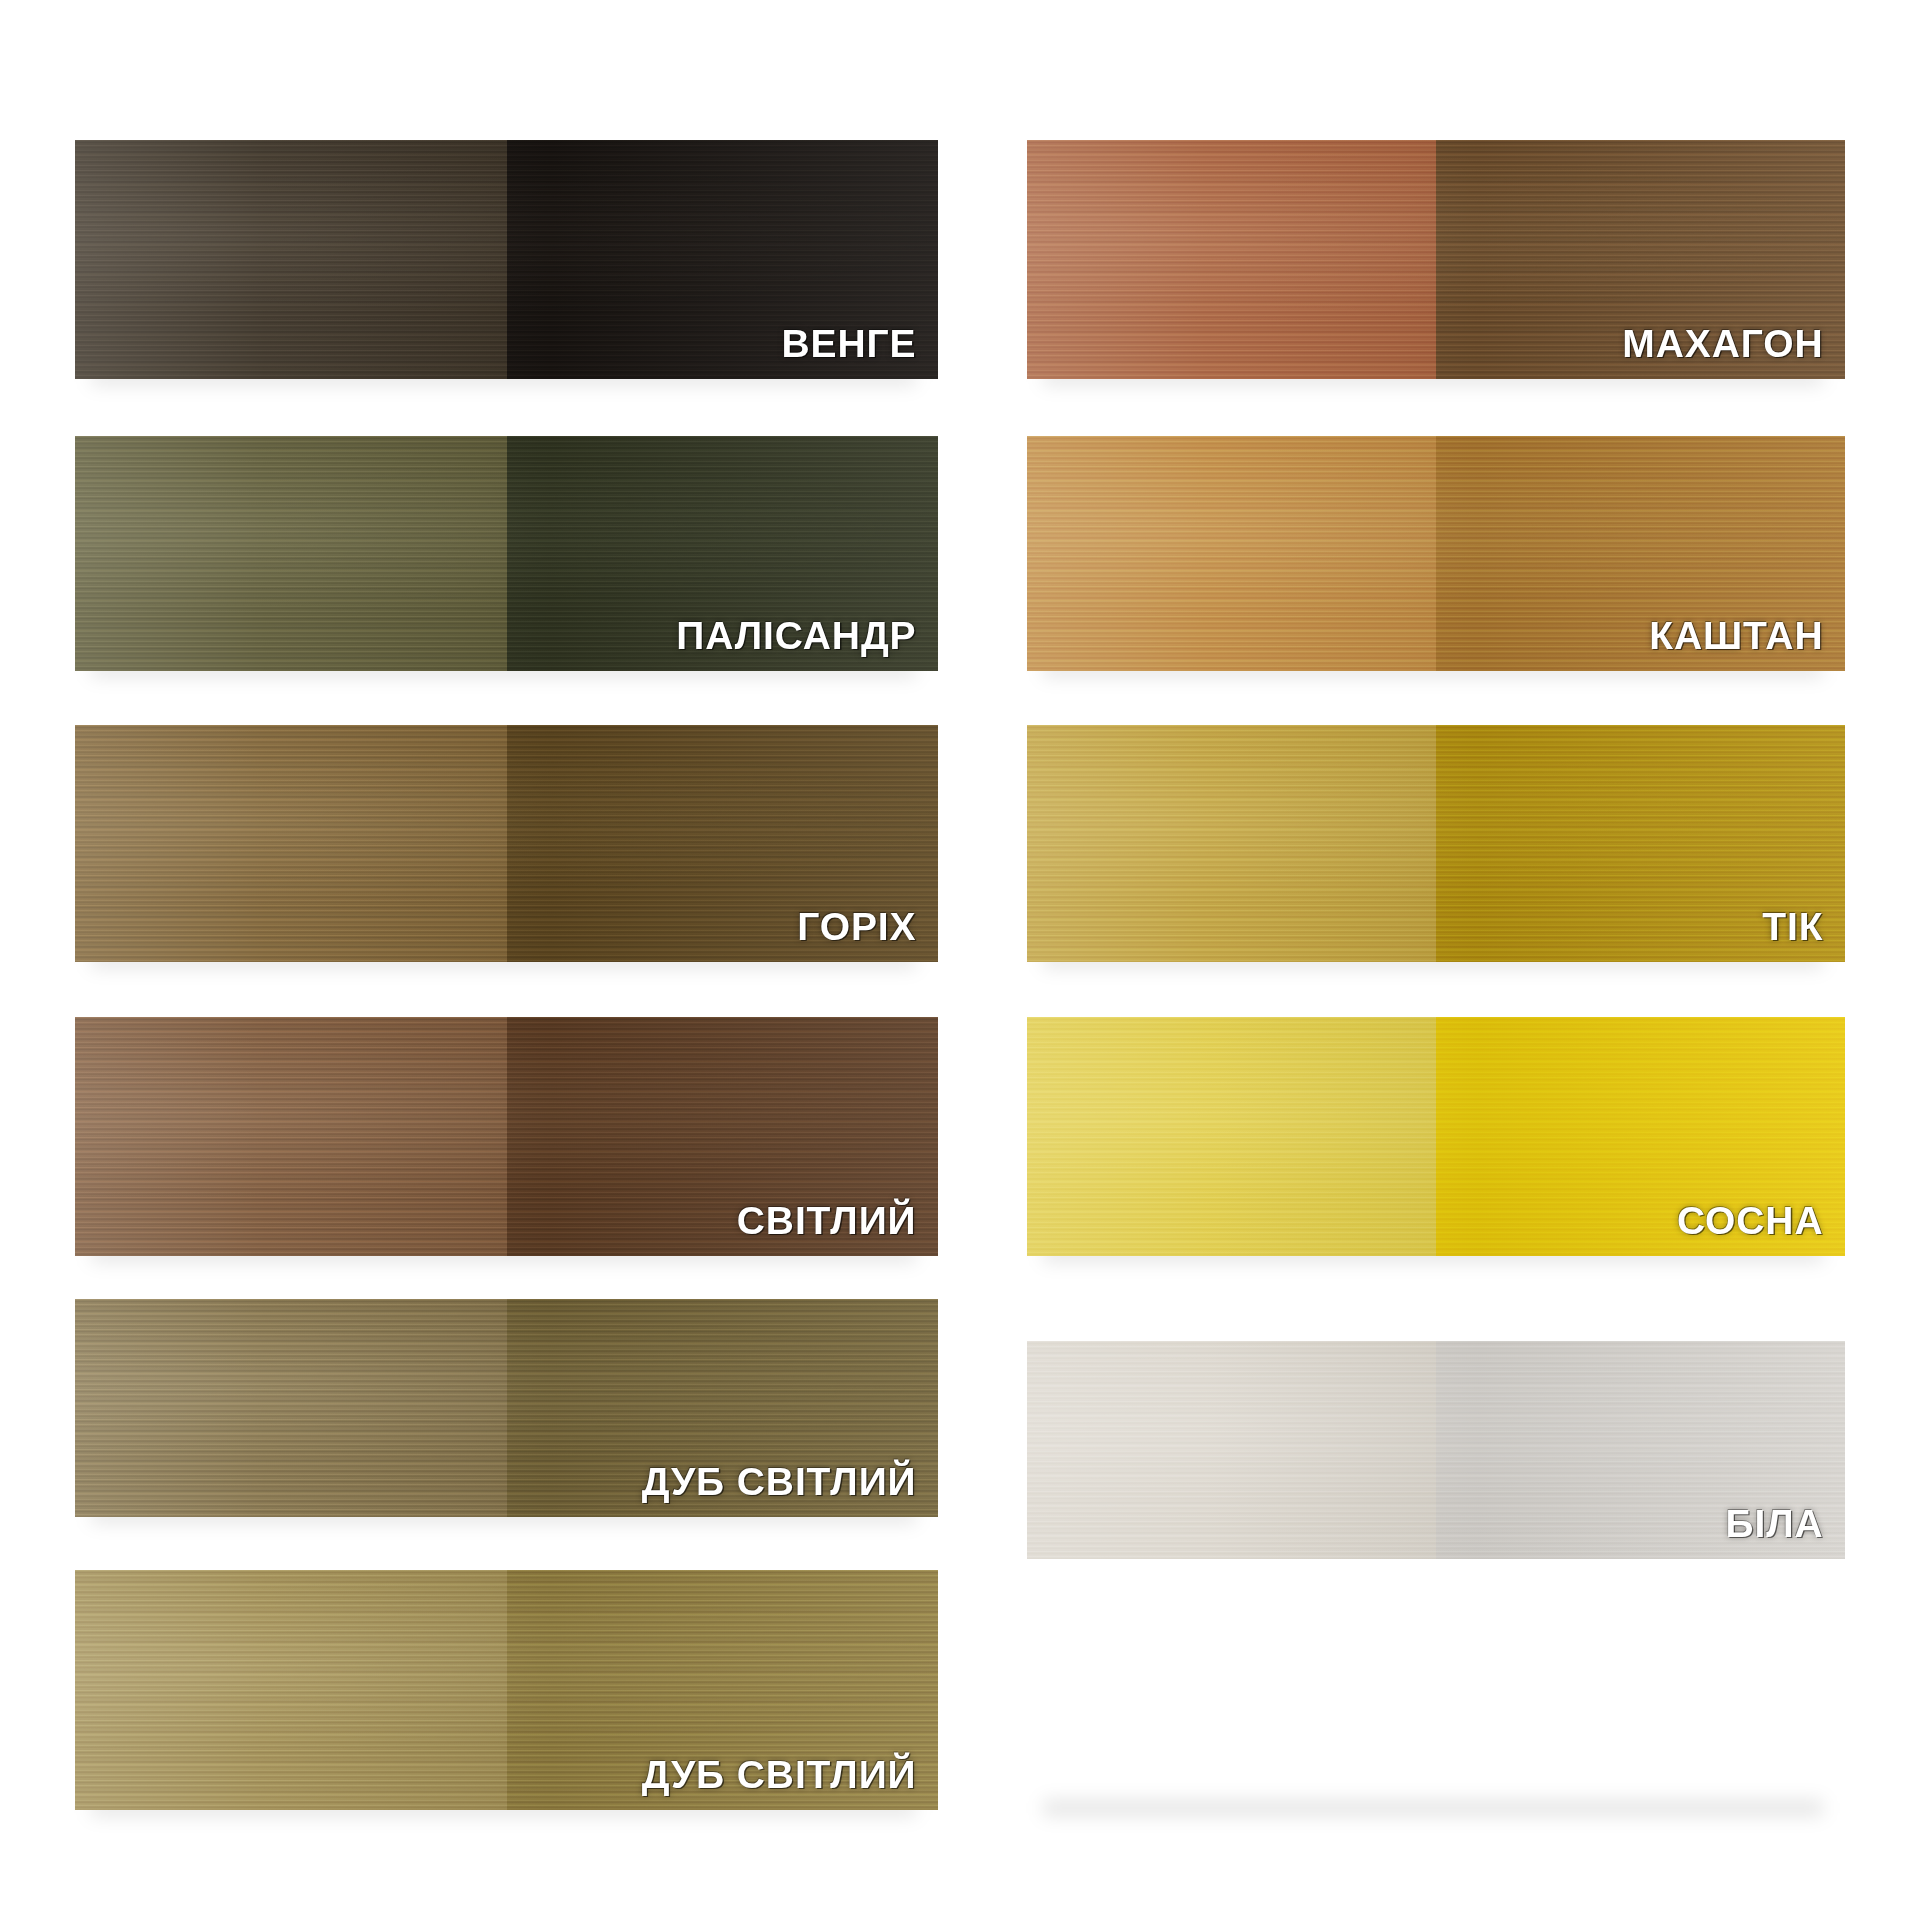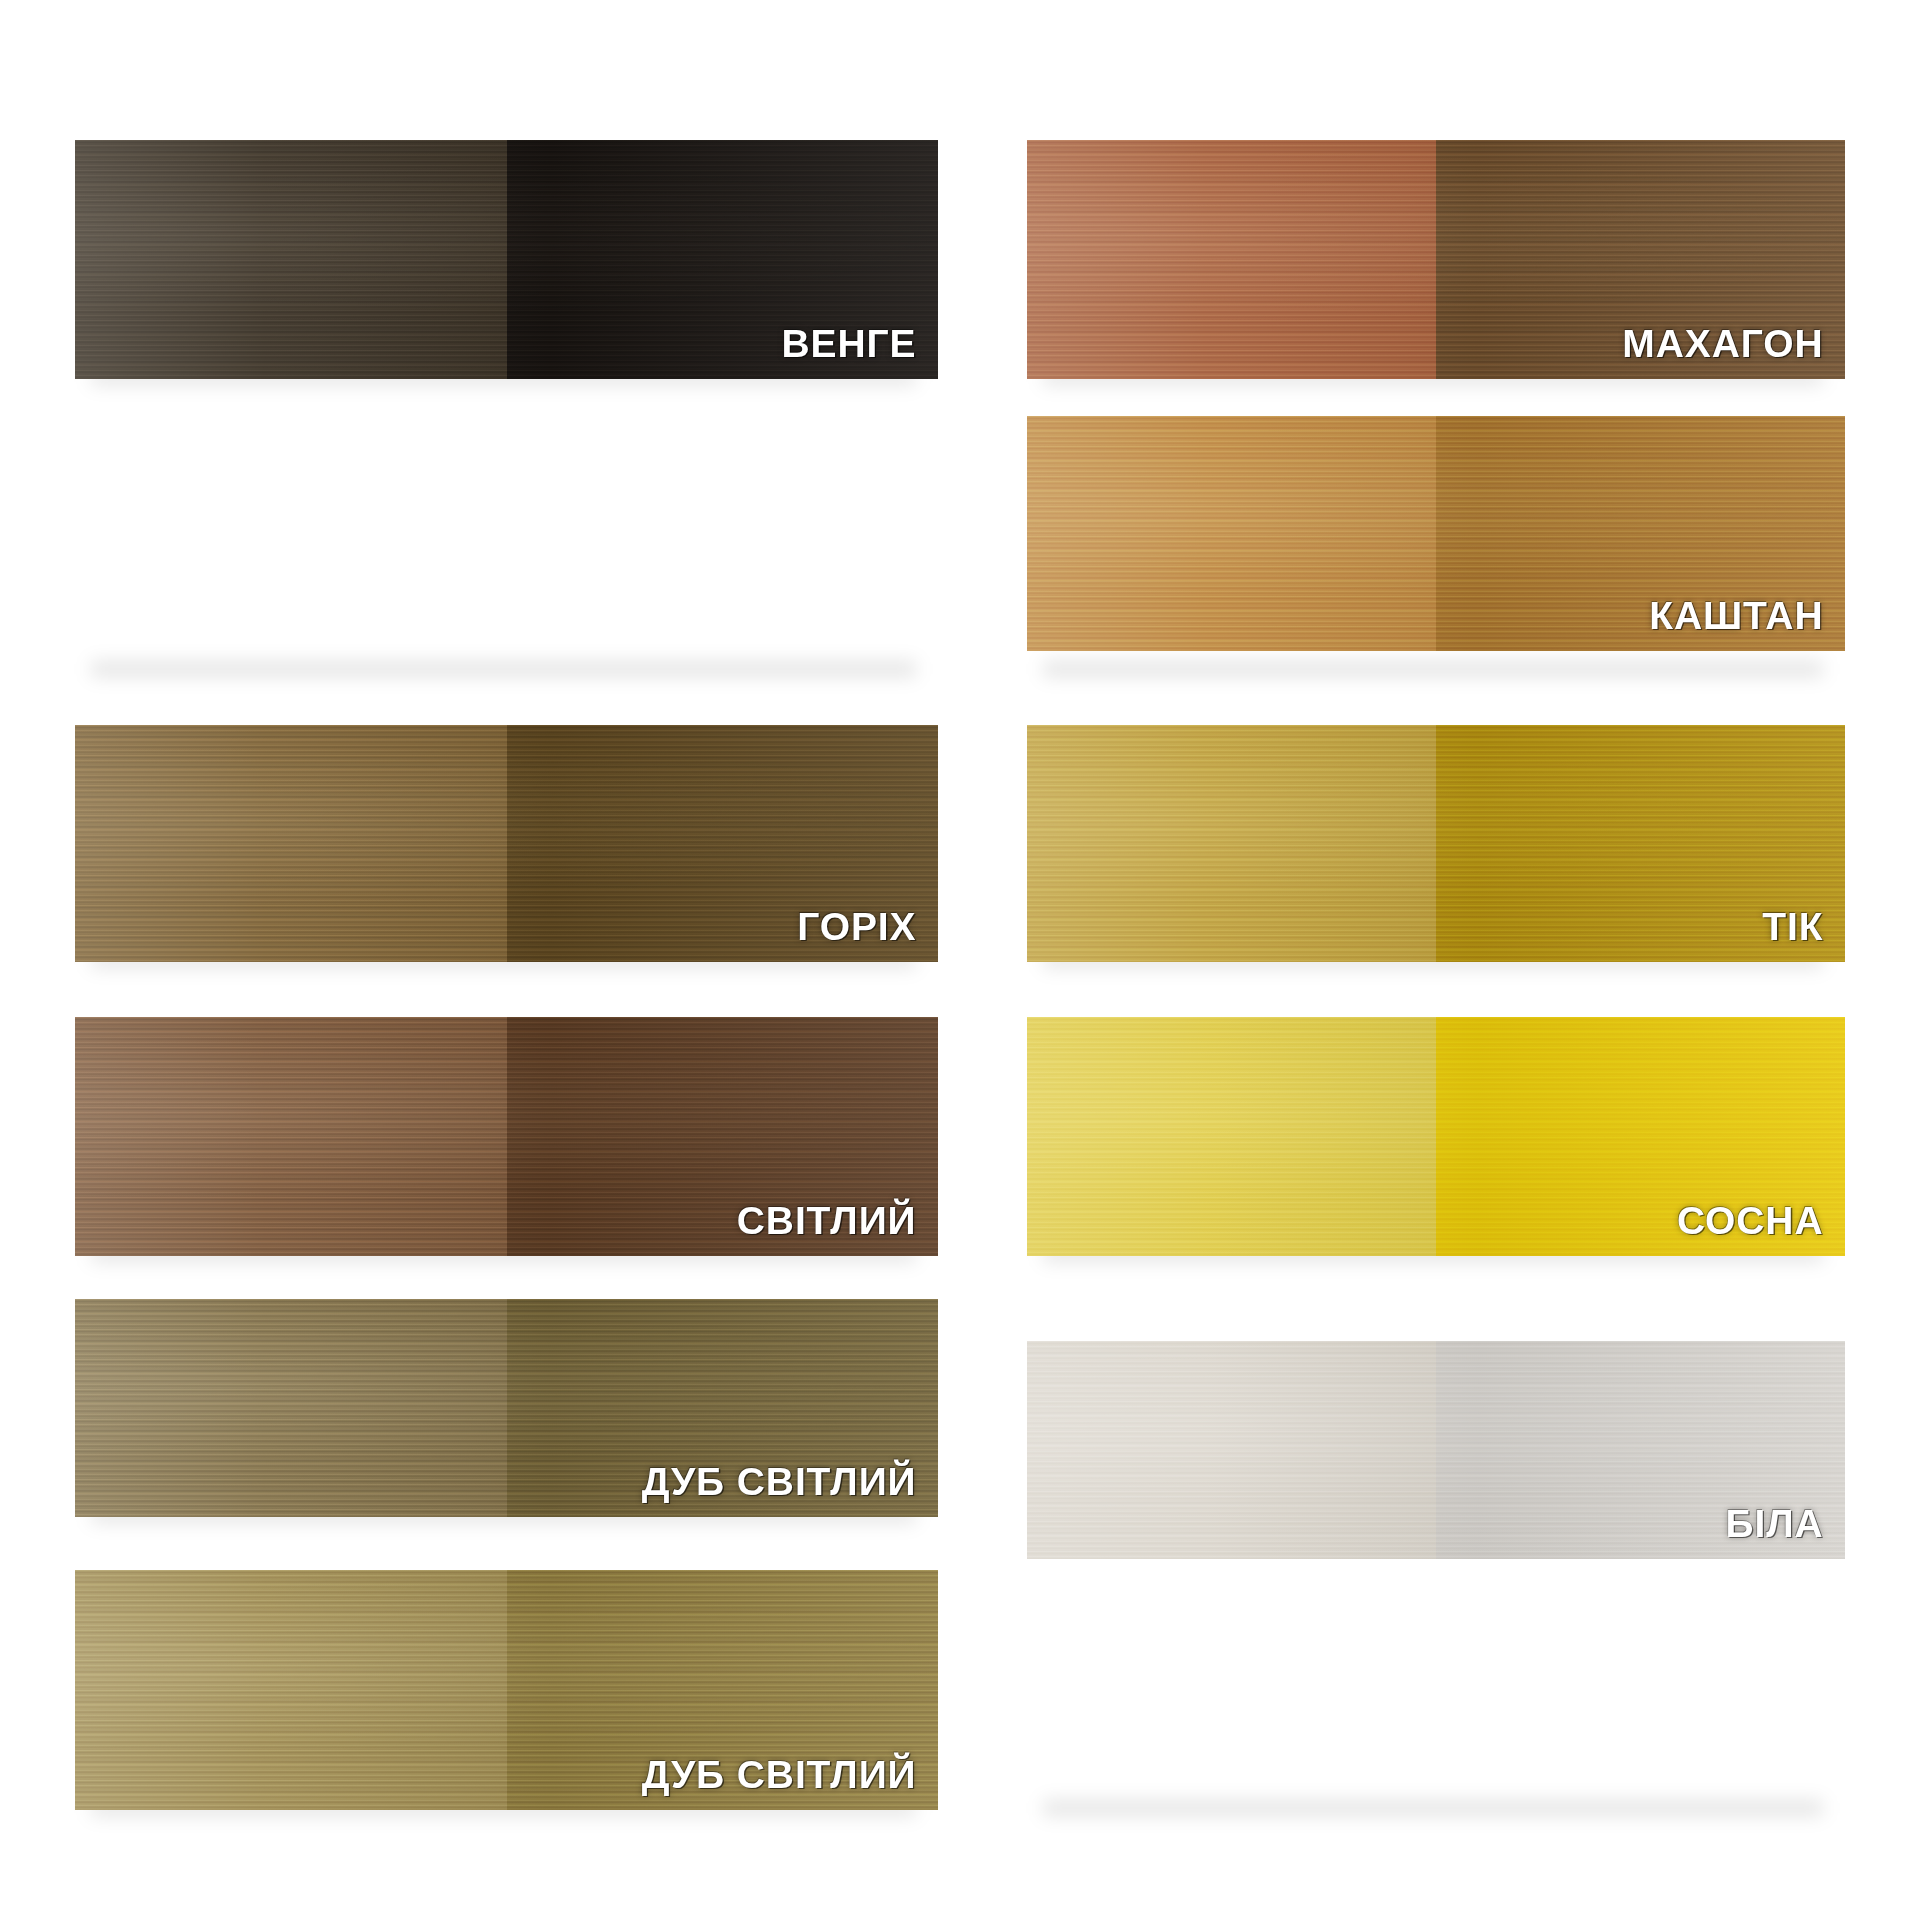"ПАЛІСАНДР" div.swatch { html: none -> <div> <div></div> <div></div> <div></div> <div></div> <div></div> <div>ПАЛІСАНДР</div> </div> }
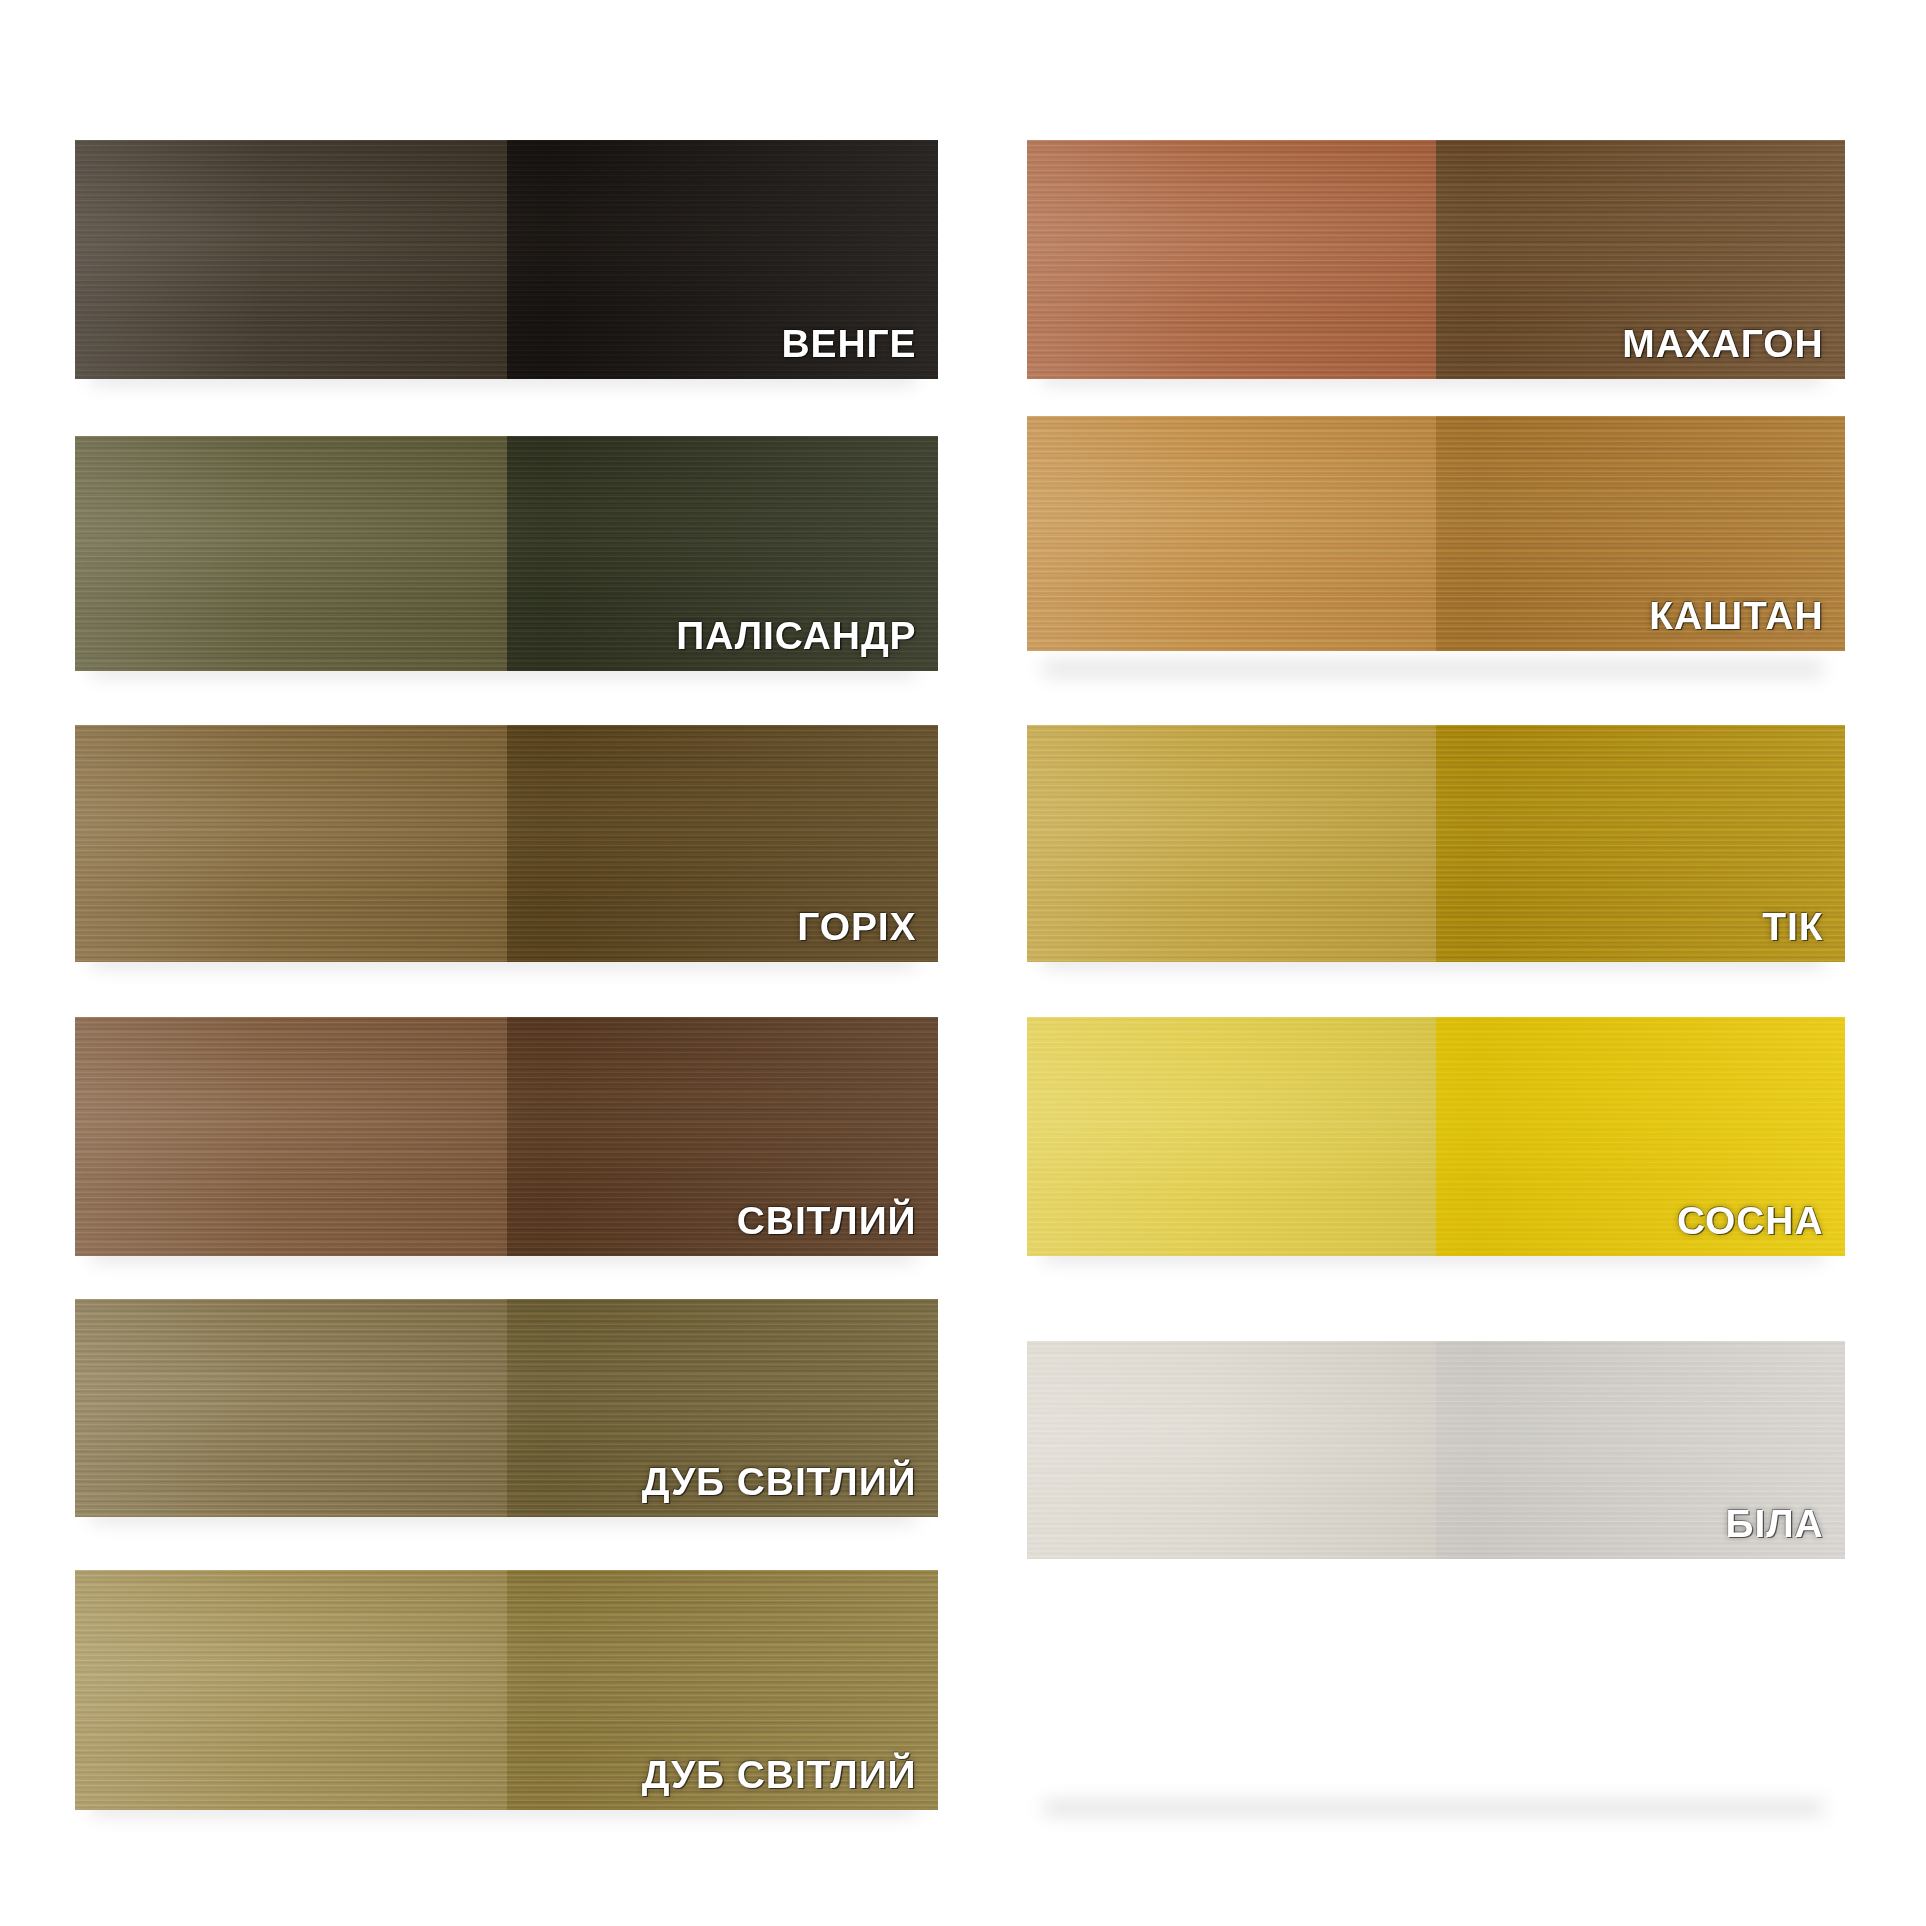"КАШТАН" div.swatch { top: 416px -> 436px }
